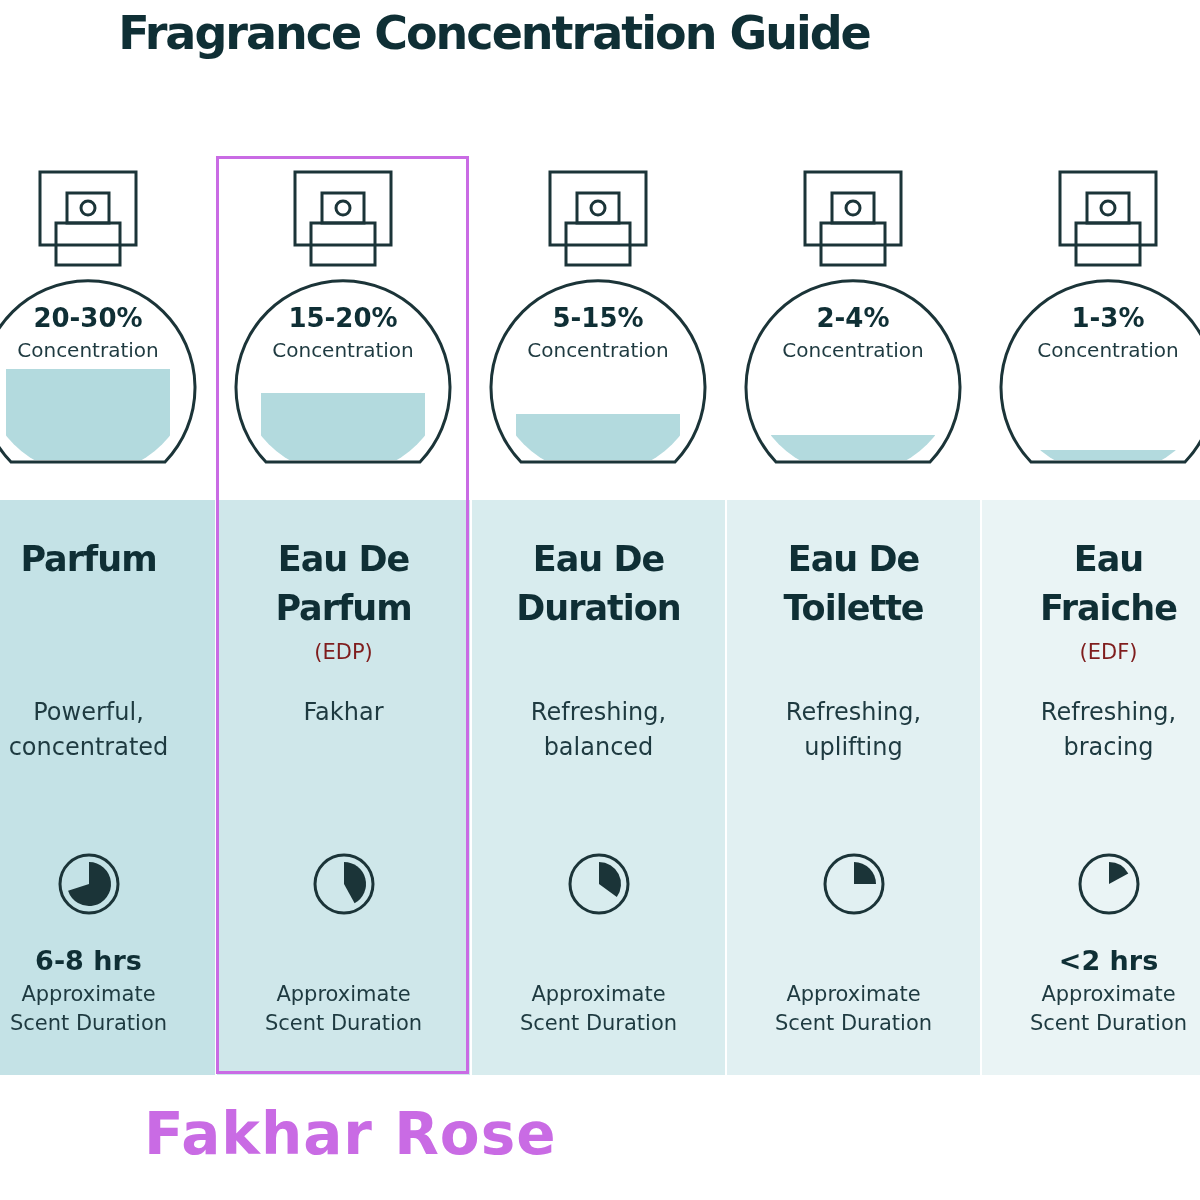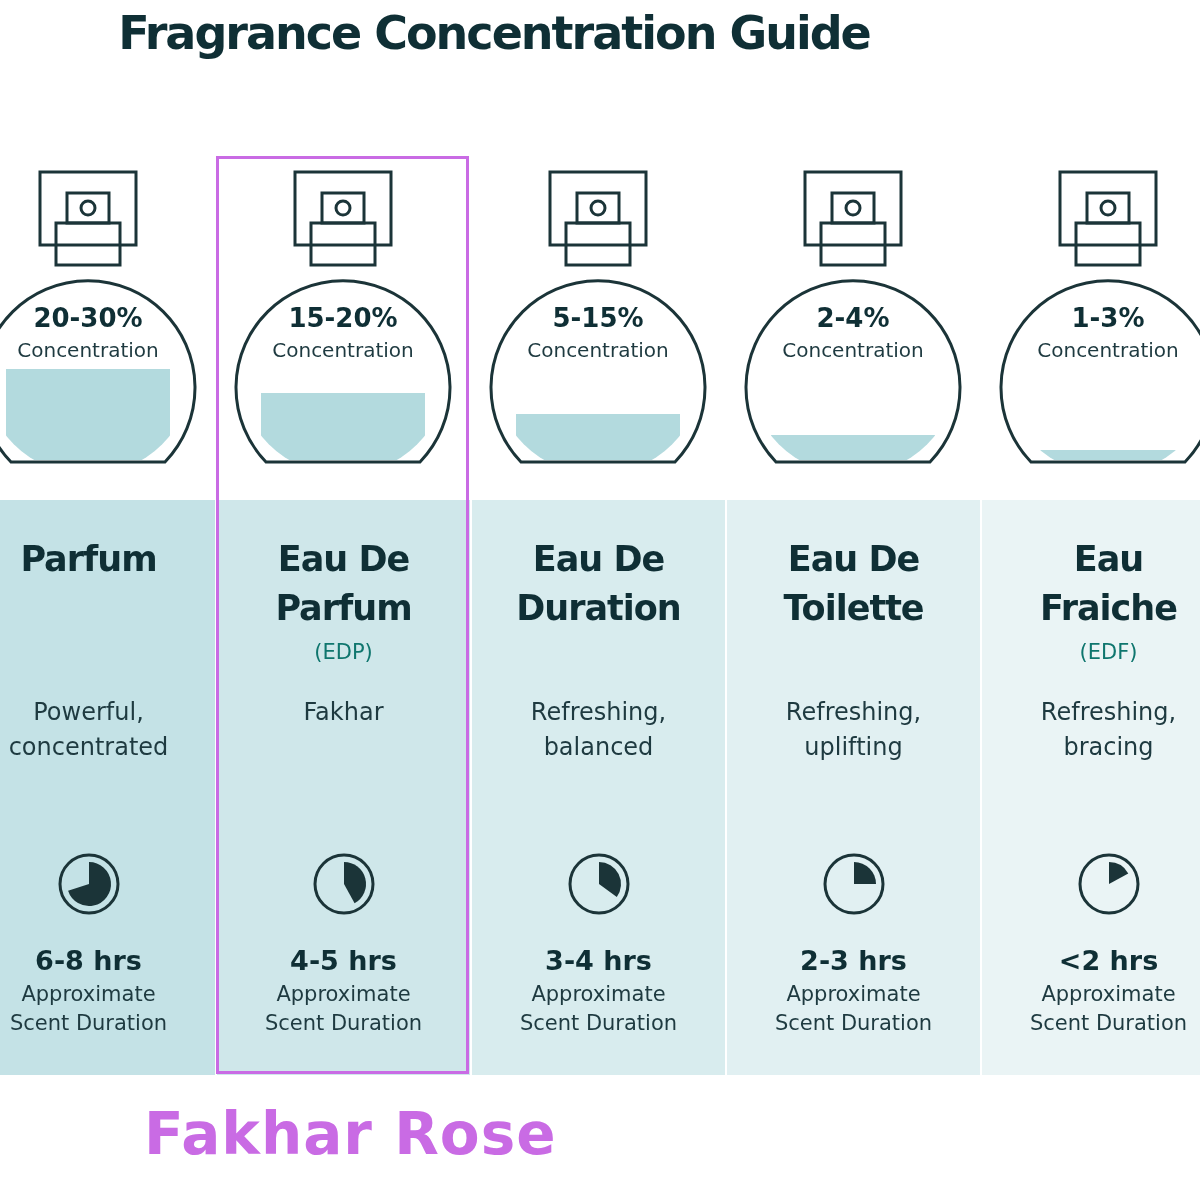"(EDP)" .abbr { color: #0f766e -> #7f1d1d }
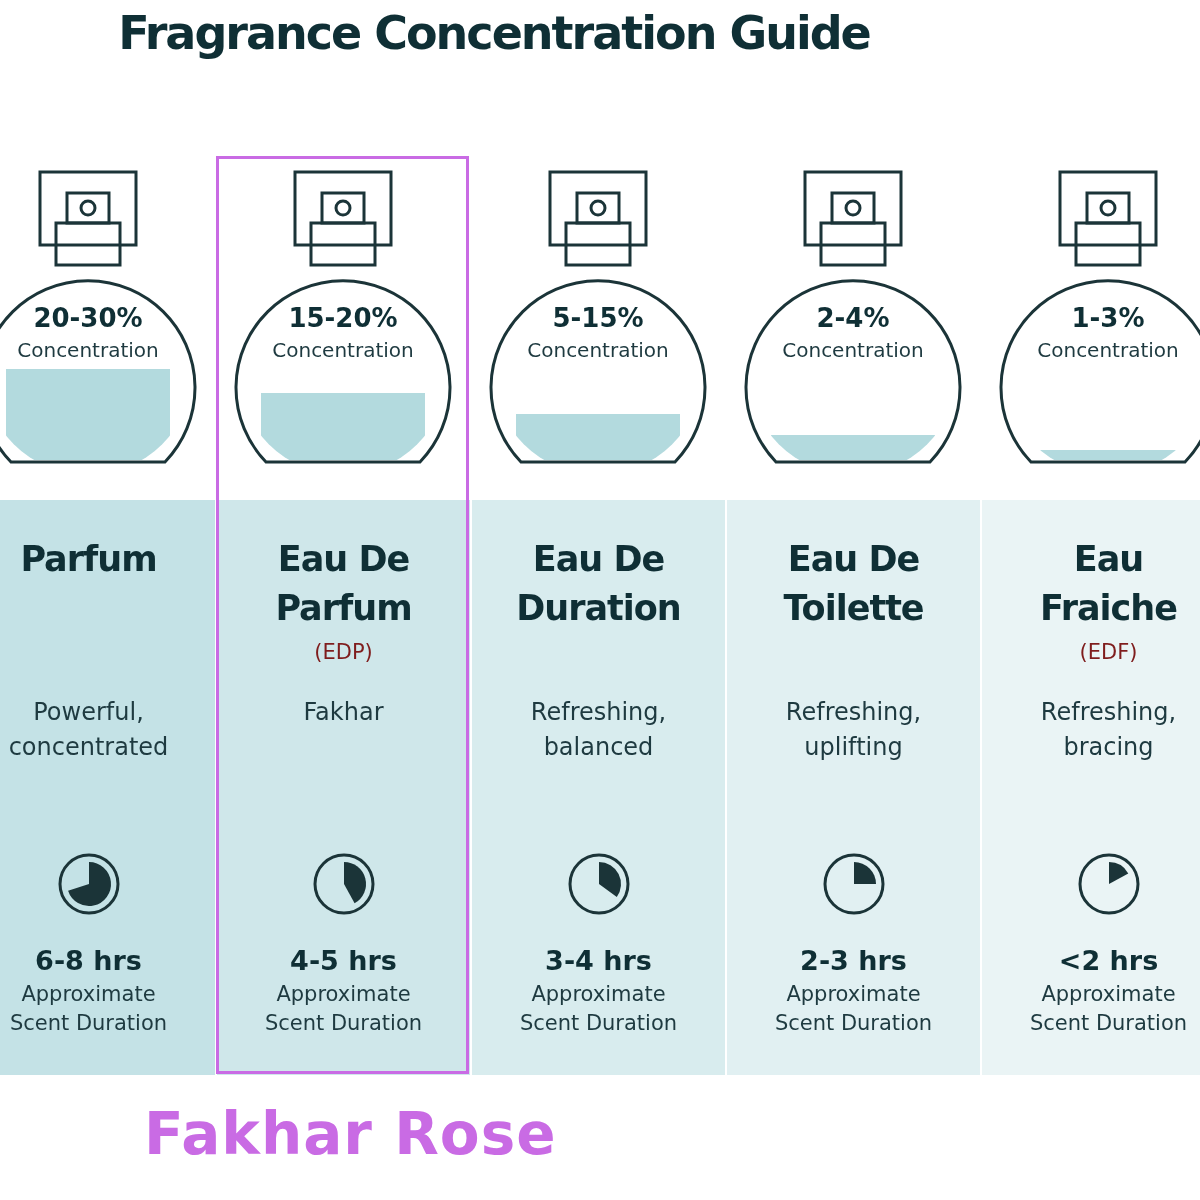"4-5 hrs" div.ptext { html: <div>4-5 hrs</div> -> none }
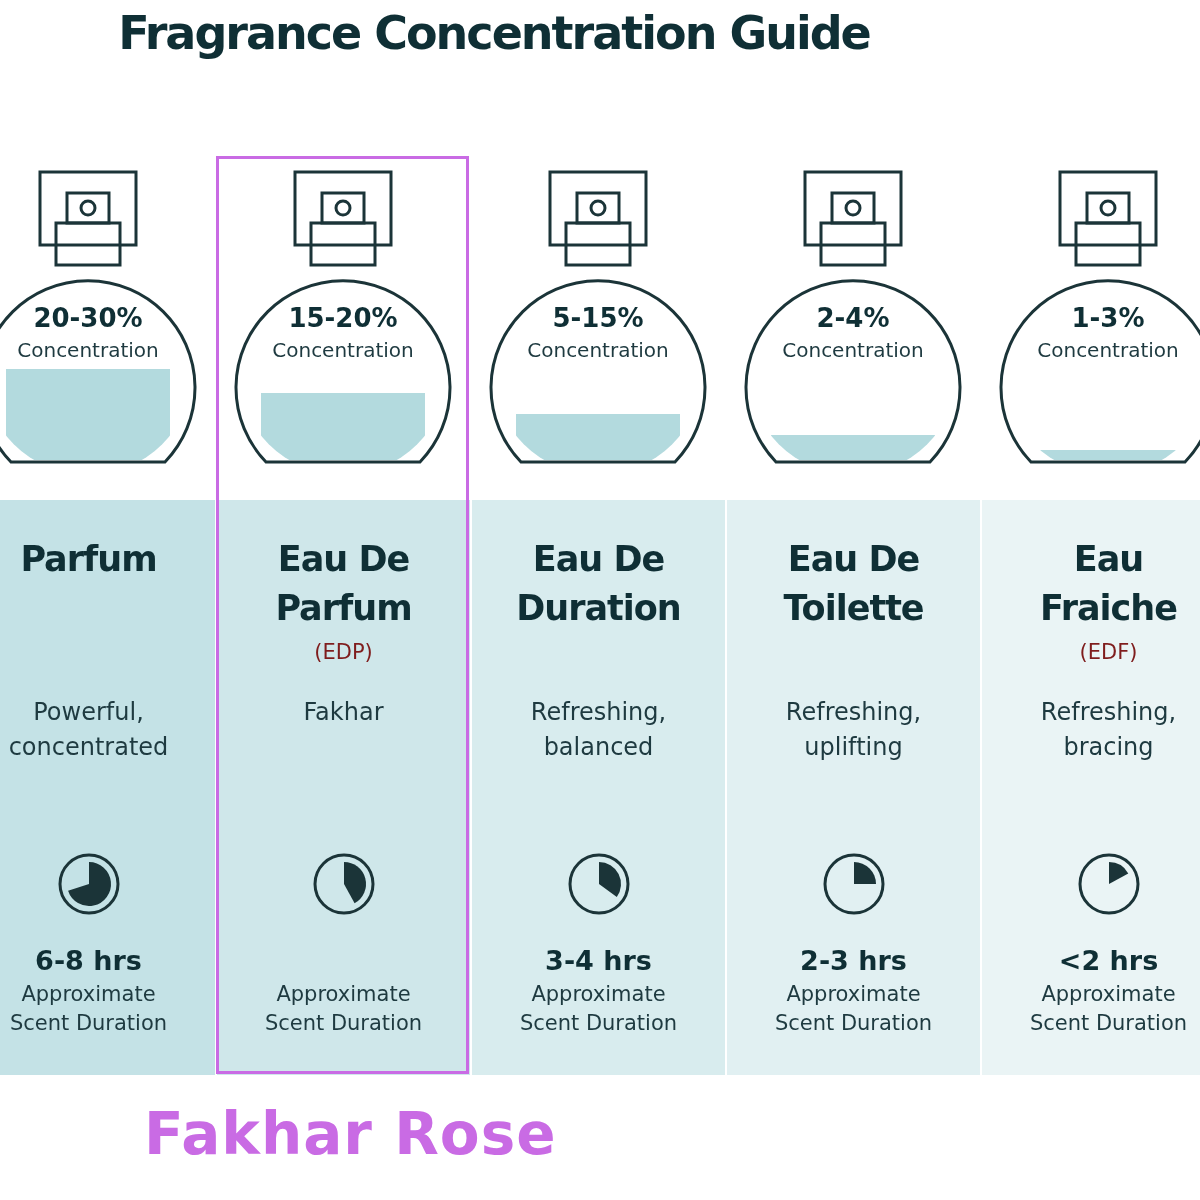"3-4 hrs" div.ptext { html: <div>3-4 hrs</div> -> none }
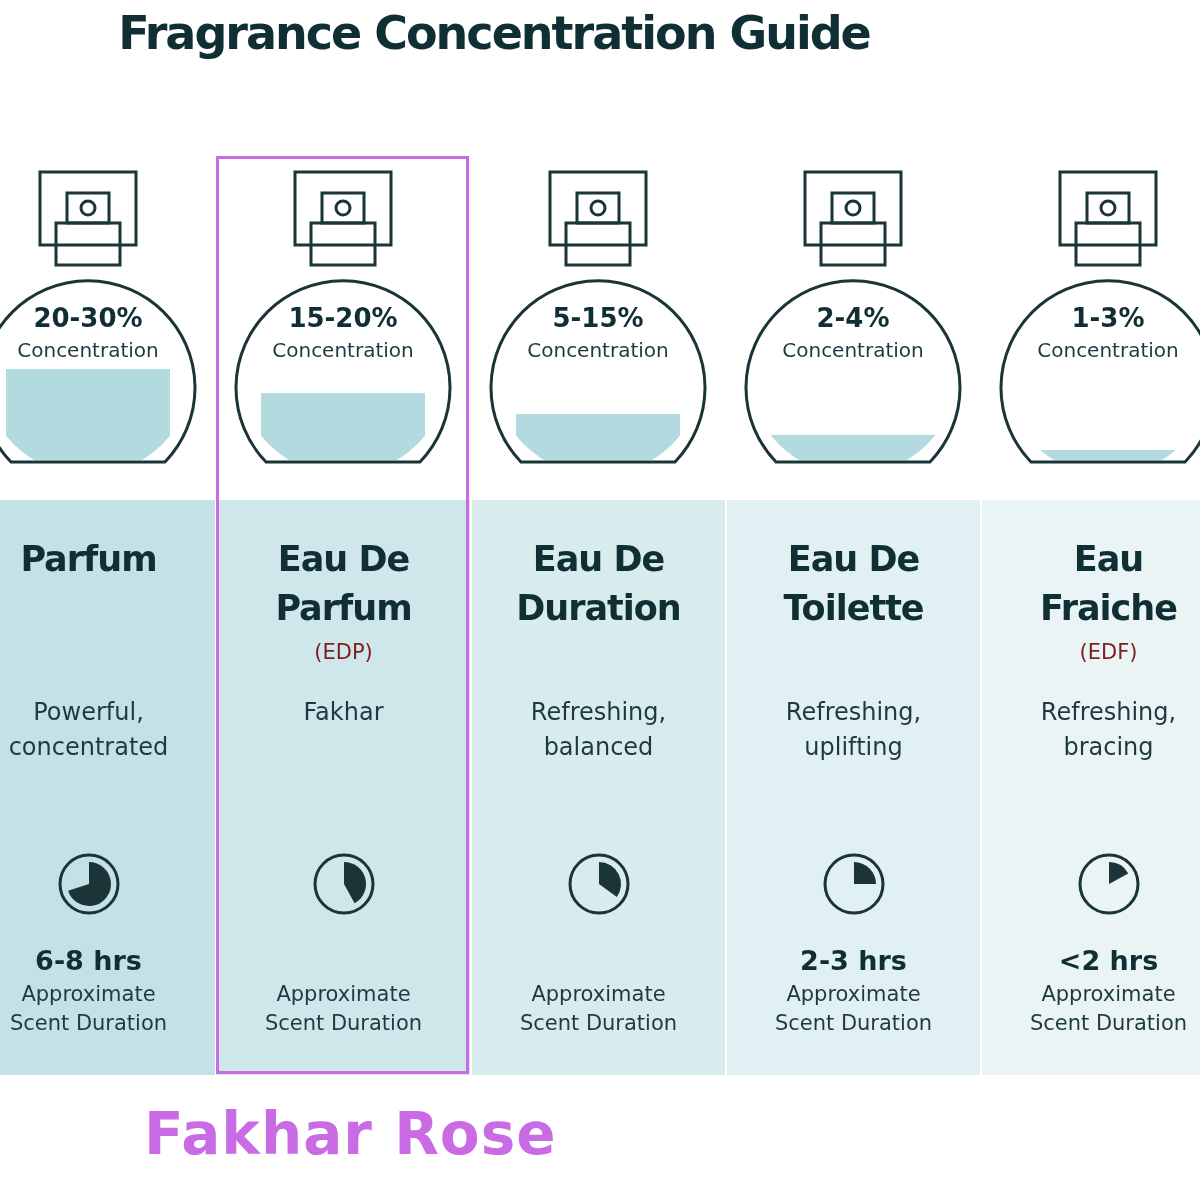"2-3 hrs" div.ptext { html: <div>2-3 hrs</div> -> none }
